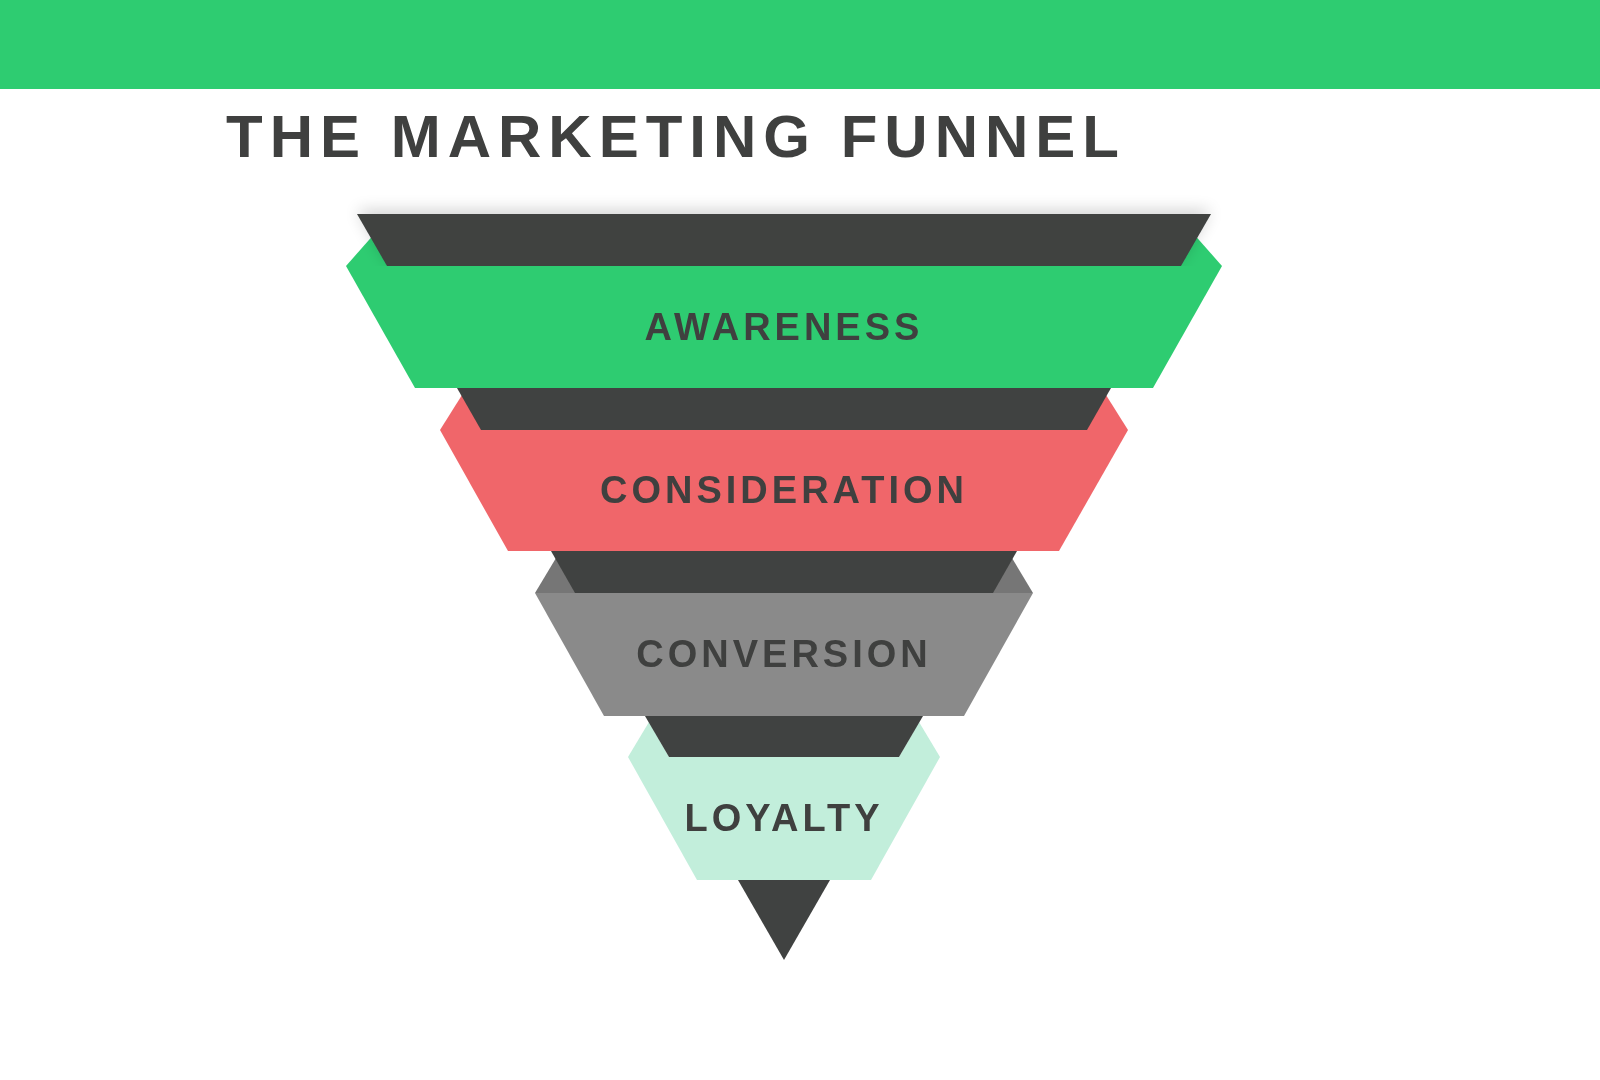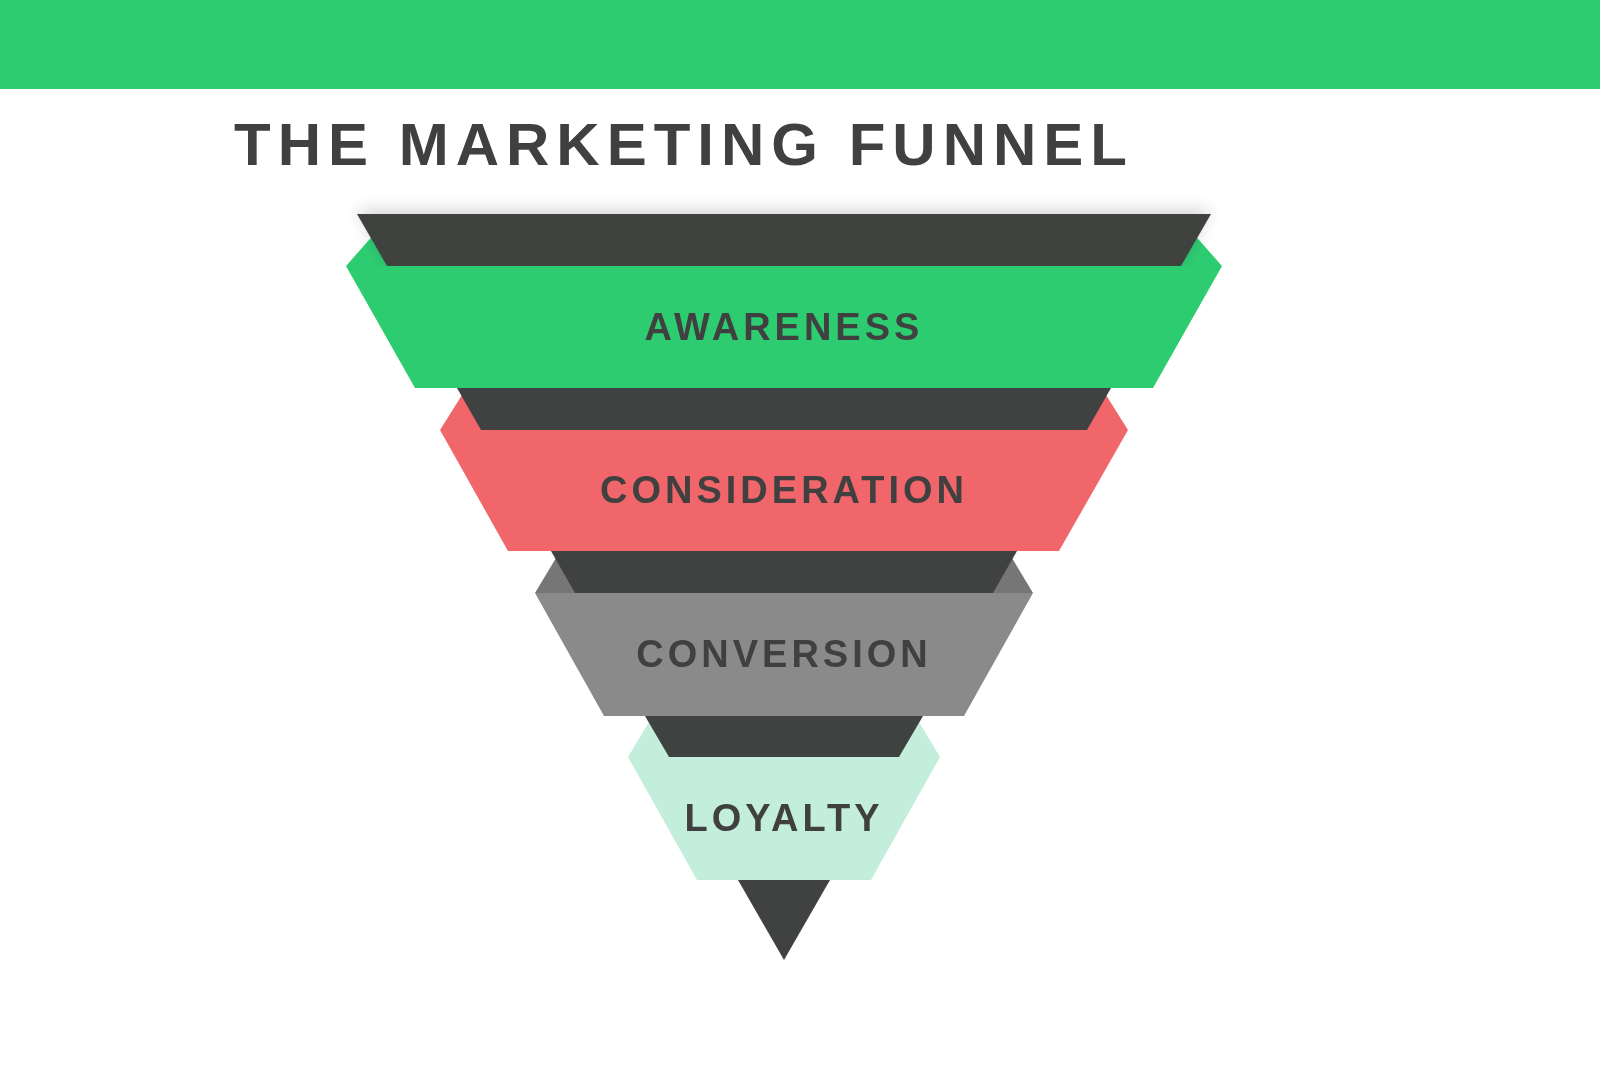"THE MARKETING FUNNEL" .title { margin: 12px -> 4px }
